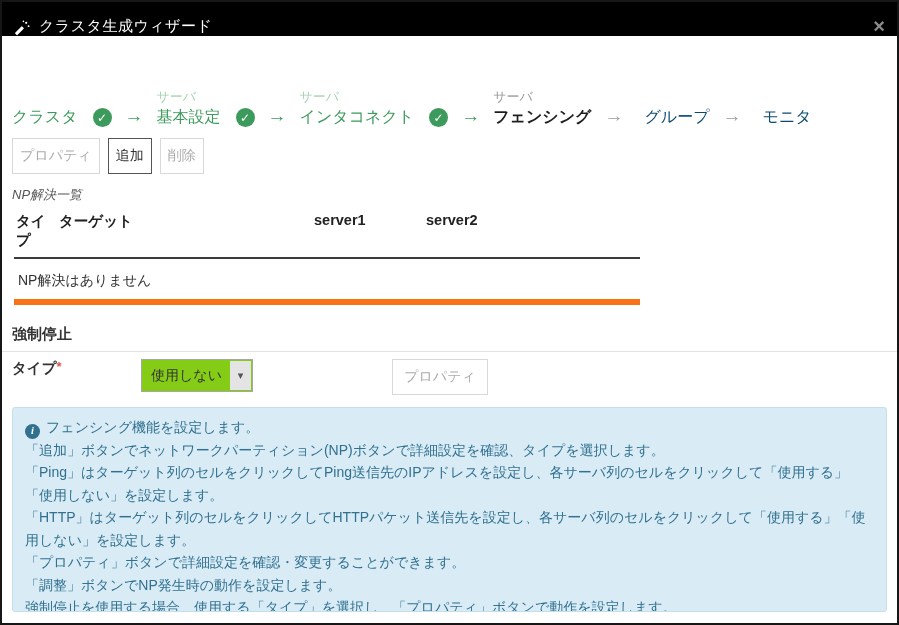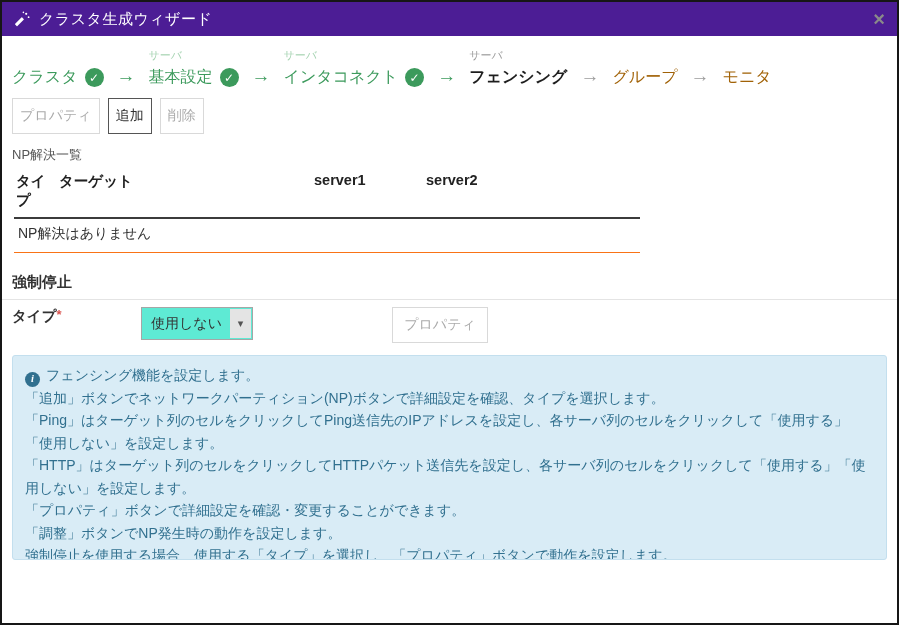"クラスタ生成ウィザード" .titlebar { align-items: center -> flex-end; background: #4c1d95 -> #000000 }
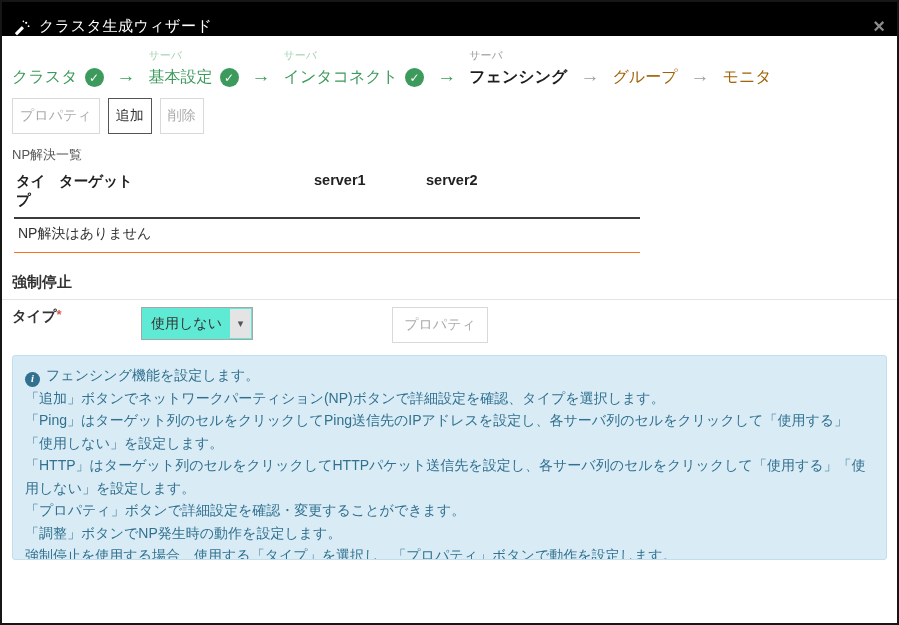"サーバ" .step .super { font-size: 11px -> 13px; margin-top: none -> 40px }
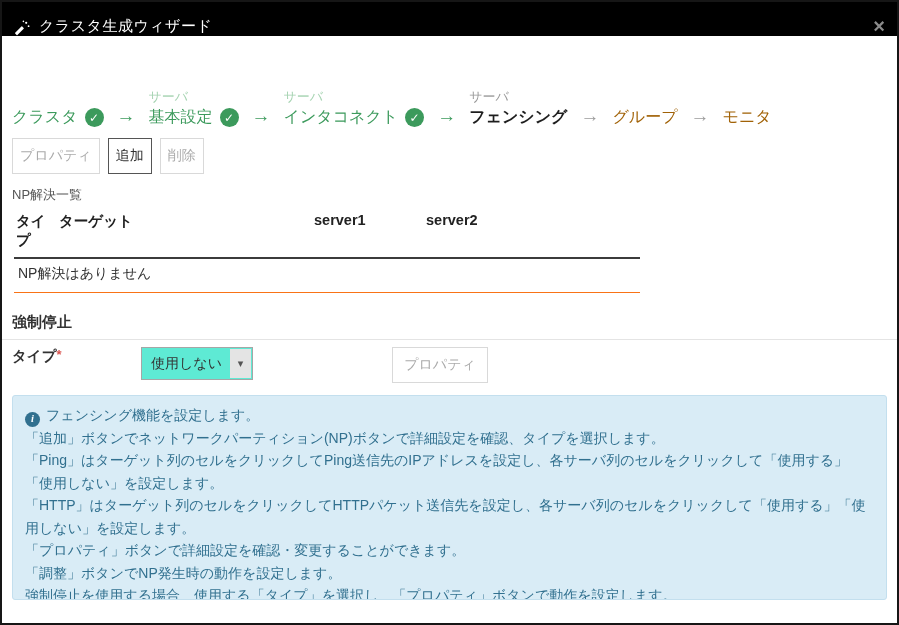"クラスタ" .step .mainrow { gap: none -> 8px }
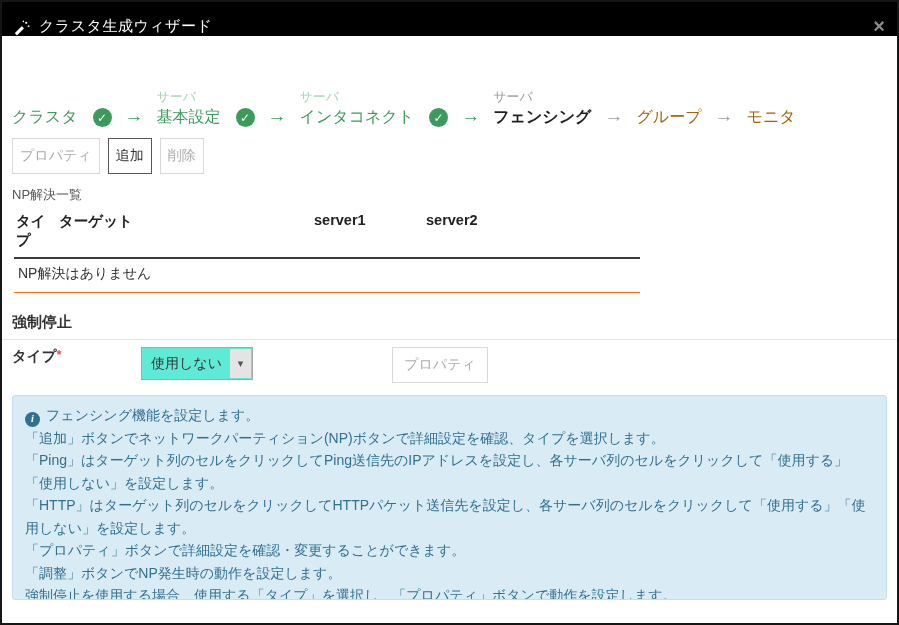"グループ" .step.todo .mainrow { color: #a16207 -> #0c4a6e; margin-left: none -> 8px }
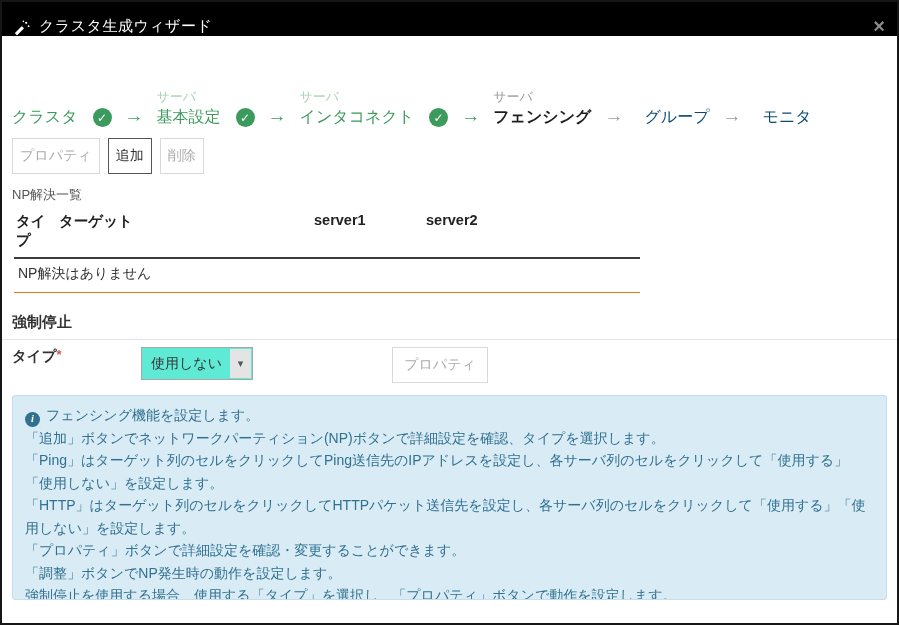"NP解決一覧" .np-caption { font-style: none -> italic }
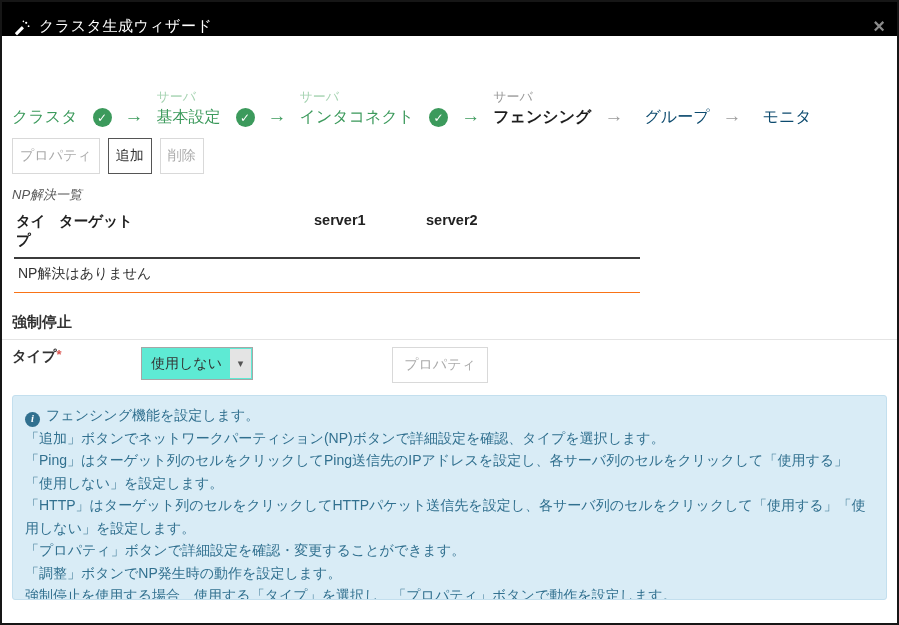"NP解決はありません" .np-empty { border-bottom: 1px solid #f97316 -> 6px solid #f97316; padding: 6px 0 9px 4px -> 13px 0 9px 4px }
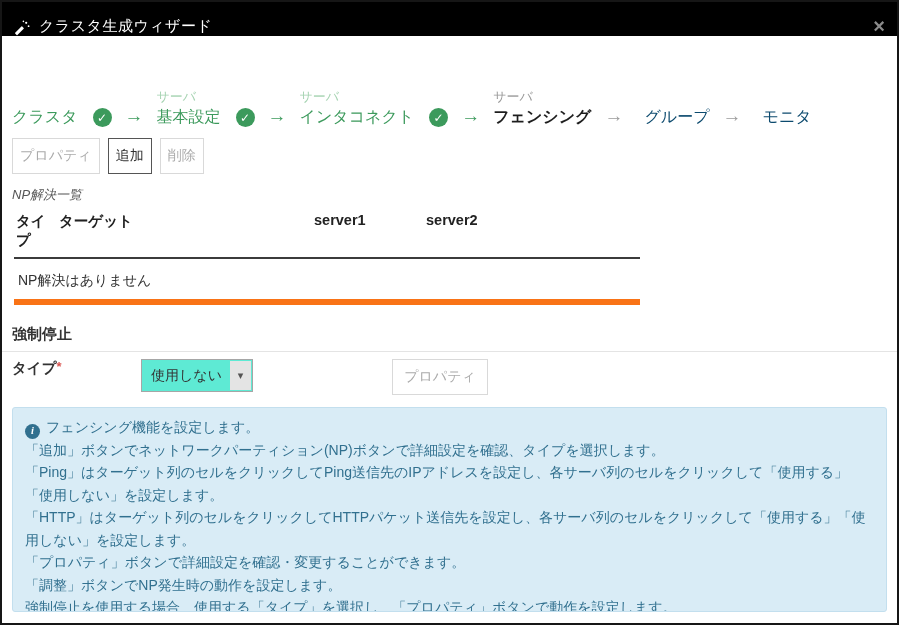"使用しない" .select { background: #5eead4 -> #84cc16 }
